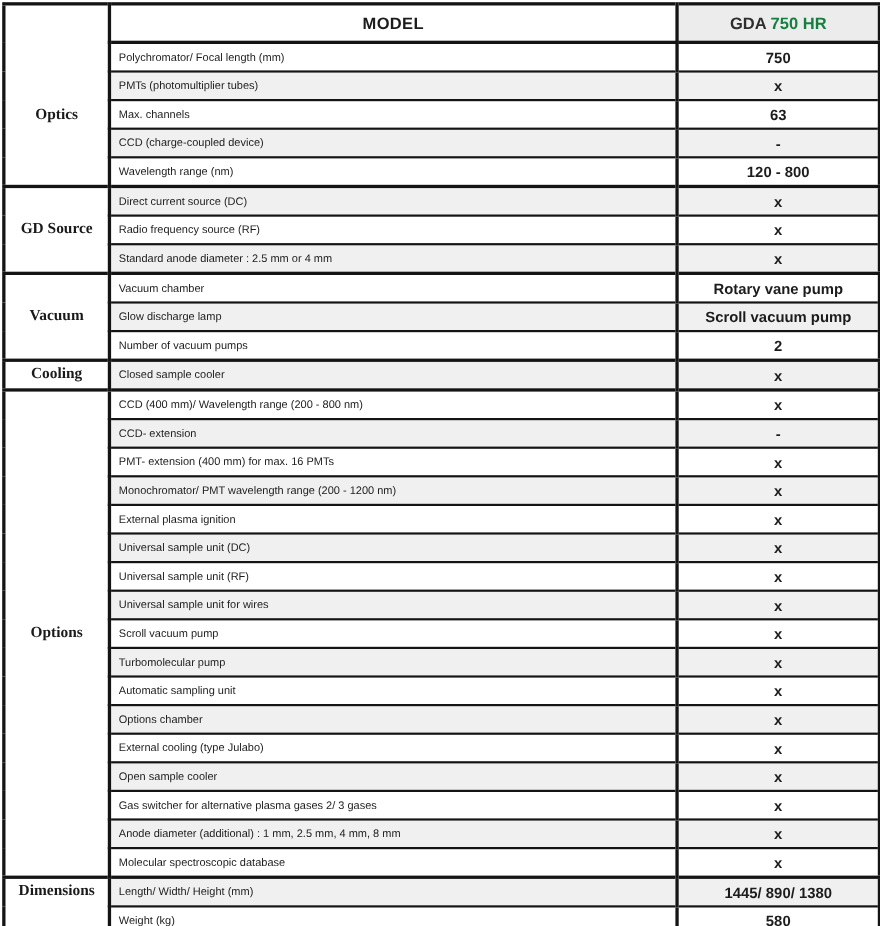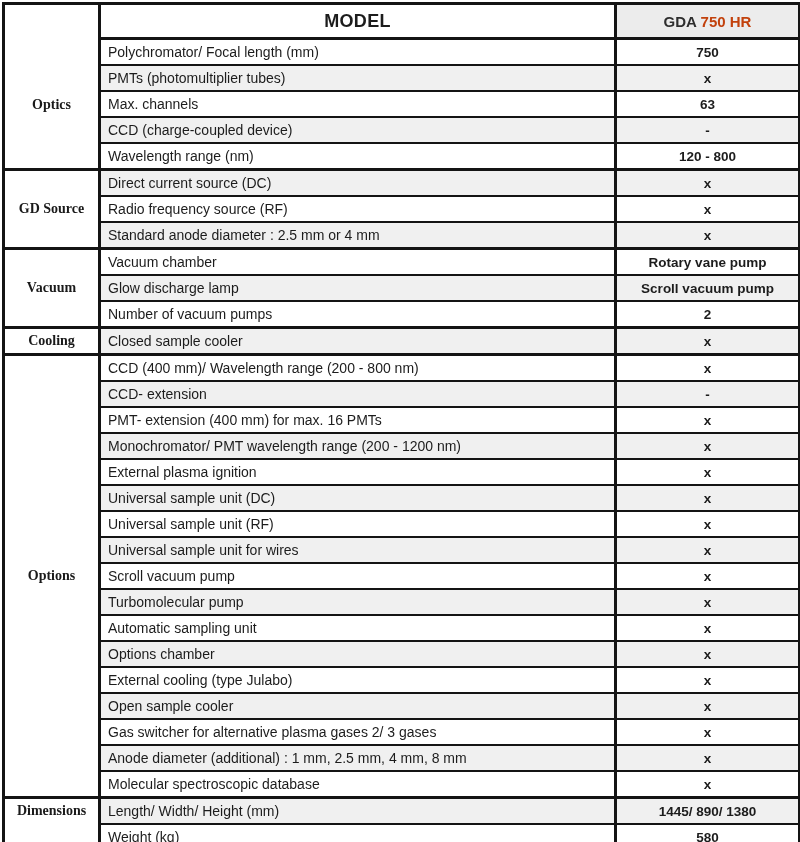"MODEL" th.model { font-size: 18px -> 15px }
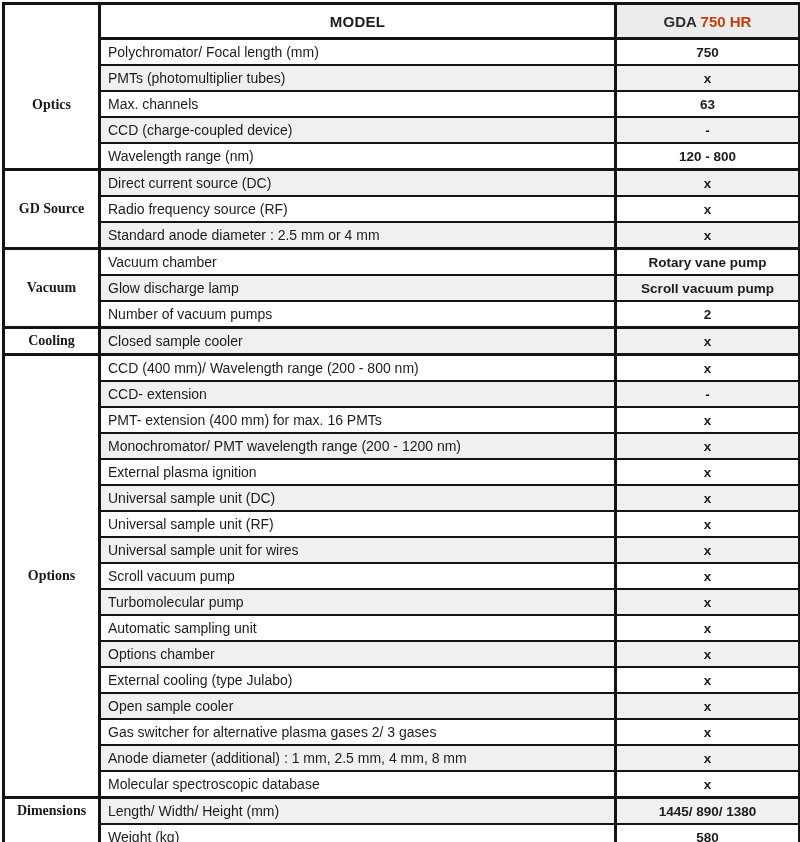"750 HR" th.model-val .red { color: #c2410c -> #15803d }
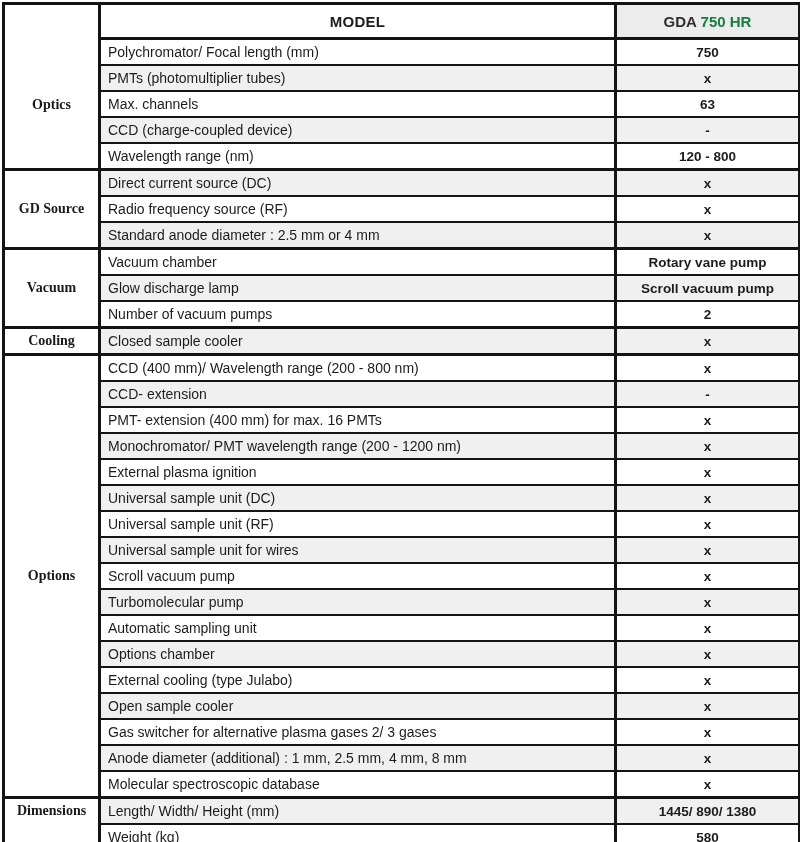"Polychromator/ Focal length (mm)" td.attr { font-size: 14px -> 10px }
